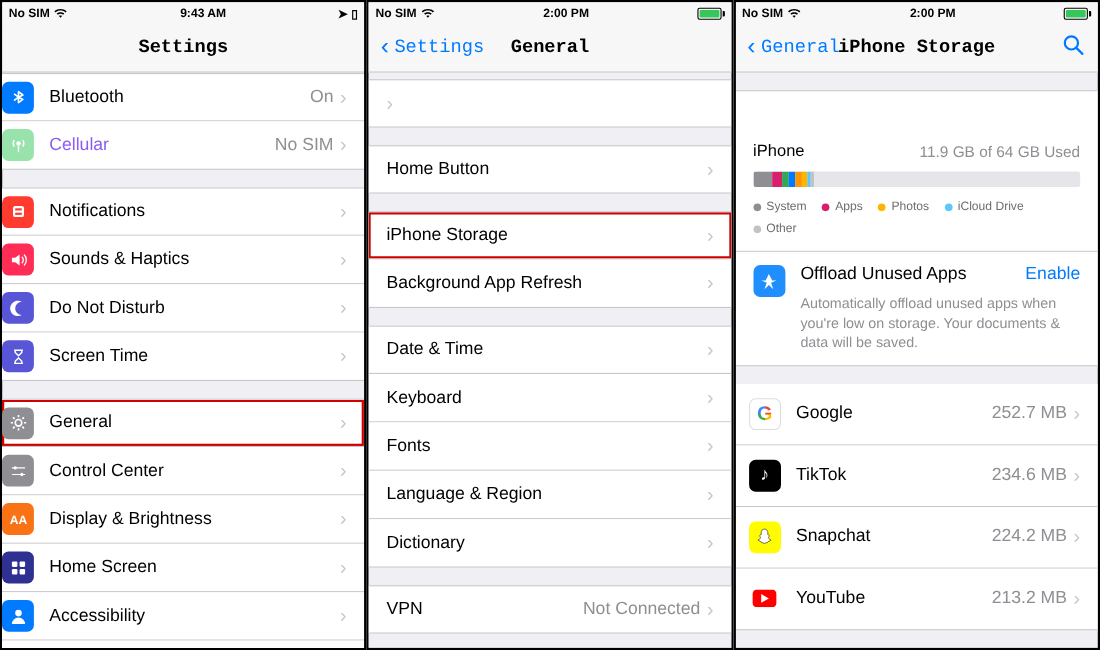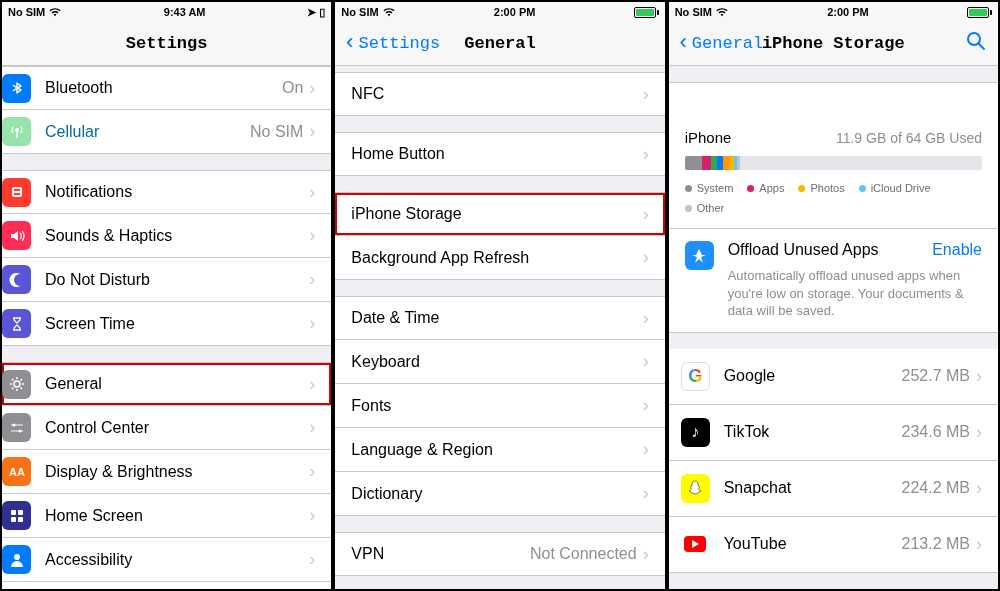"NFC" span.row-label { html: <span>NFC</span> -> none }
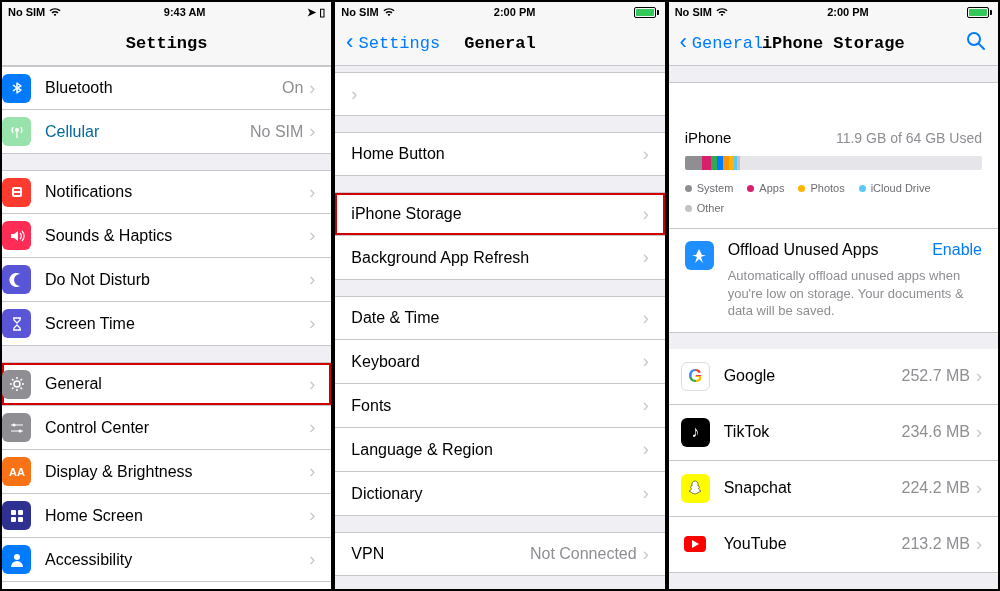"Cellular" .disabled .row-label { color: #0369a1 -> #8b5cf6 }
